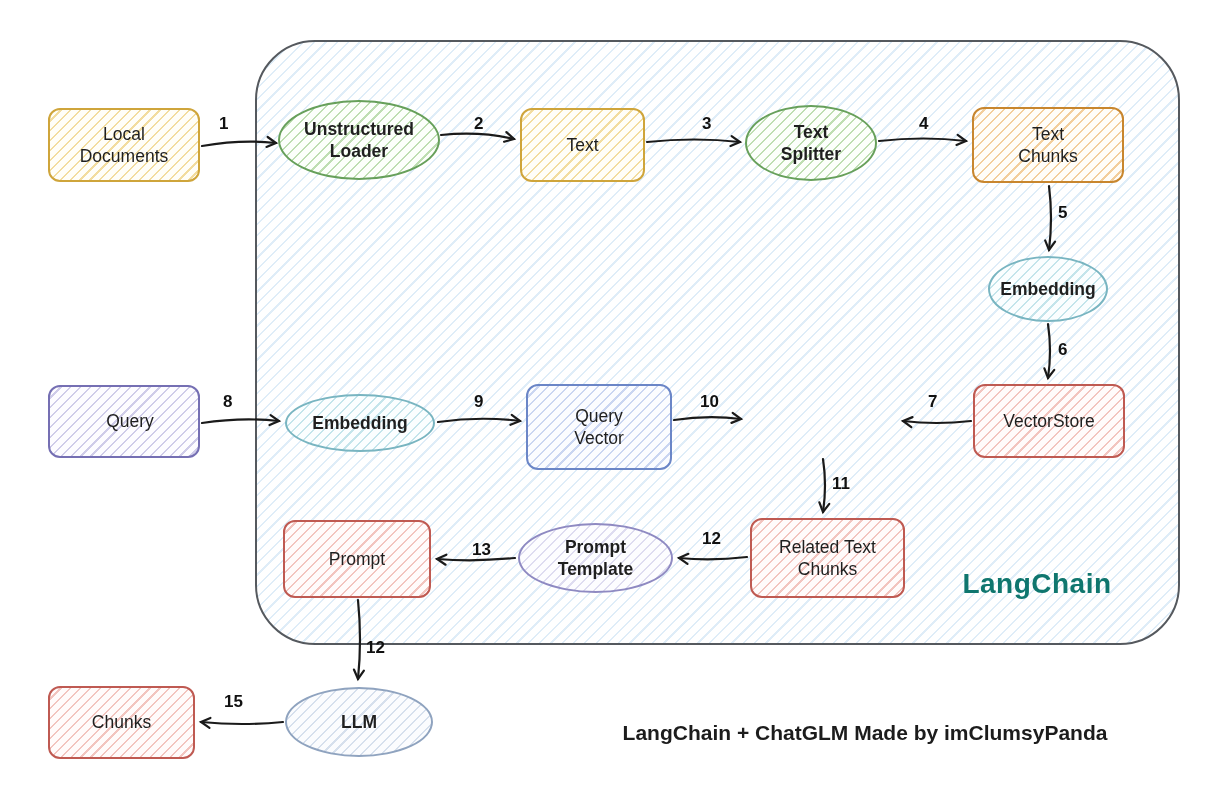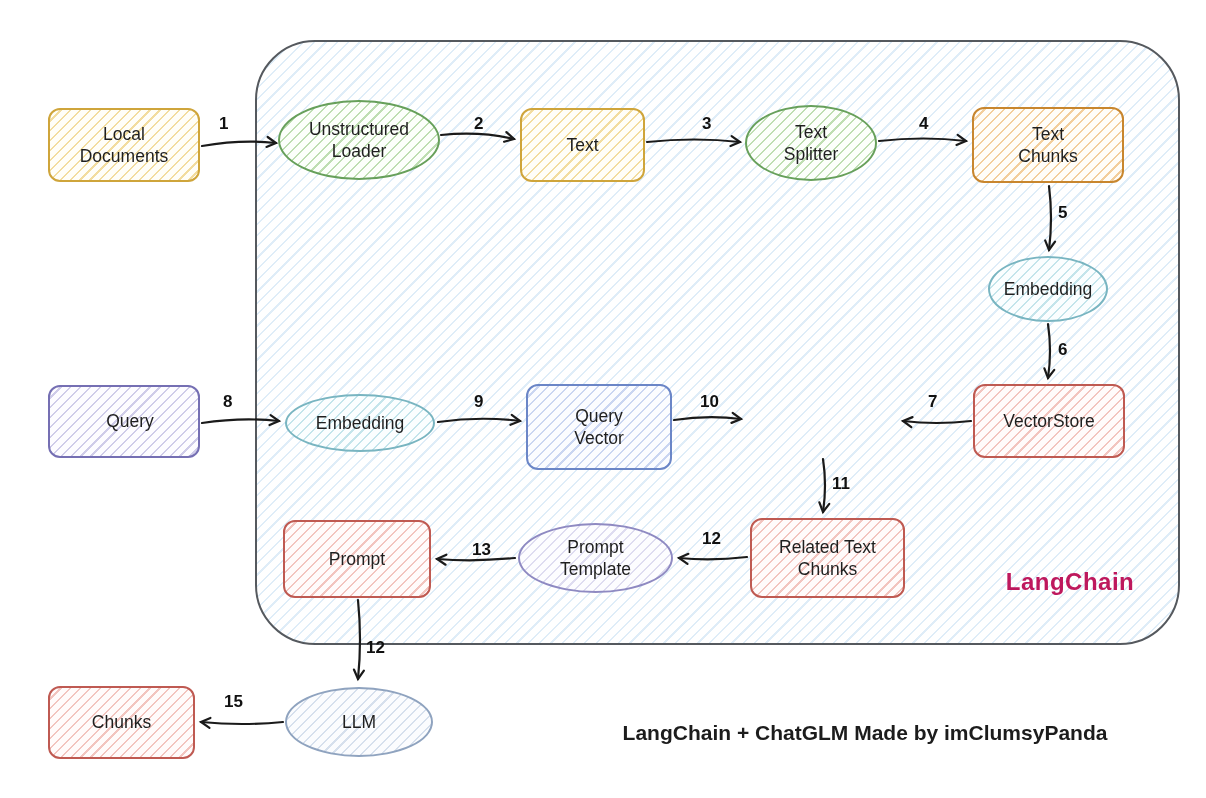"Unstructured Loader" .ellipse { font-weight: none -> bold }
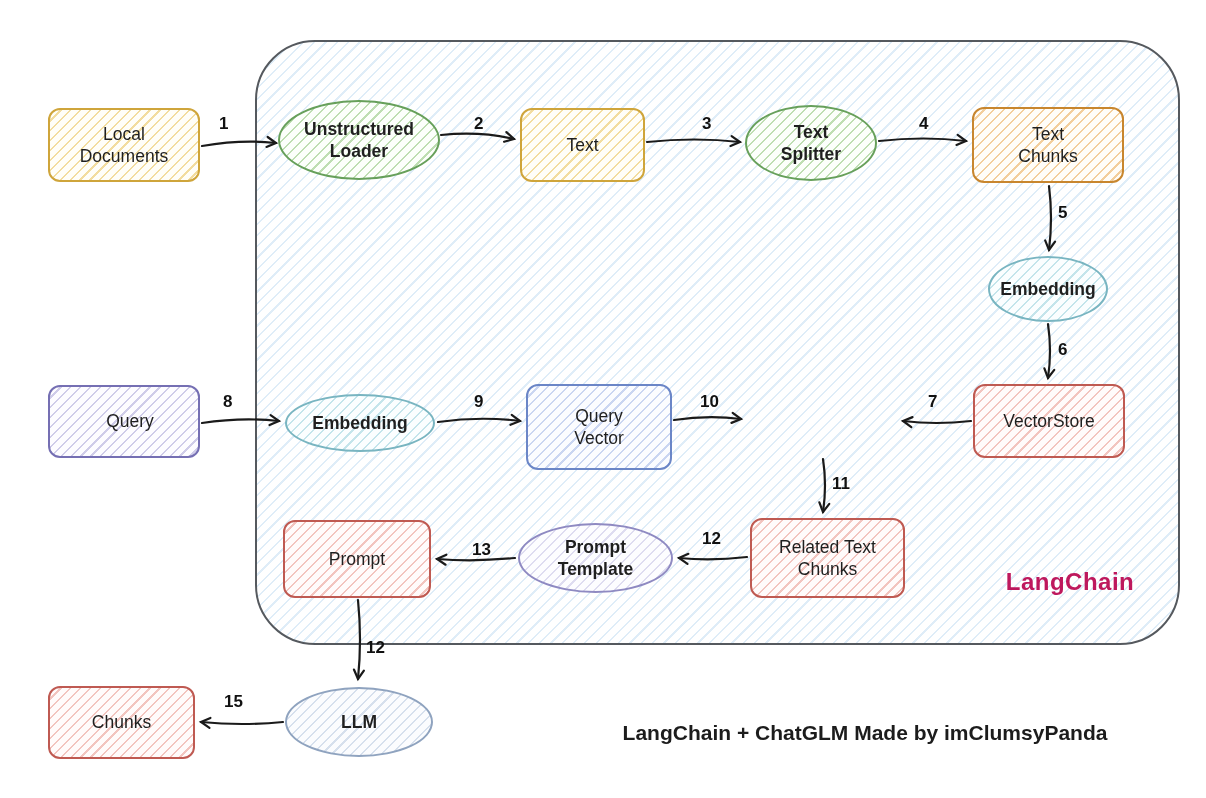"LangChain" .langchain-title { color: #be185d -> #0f766e; font-size: 24px -> 28px; left: 975px -> 942px }
